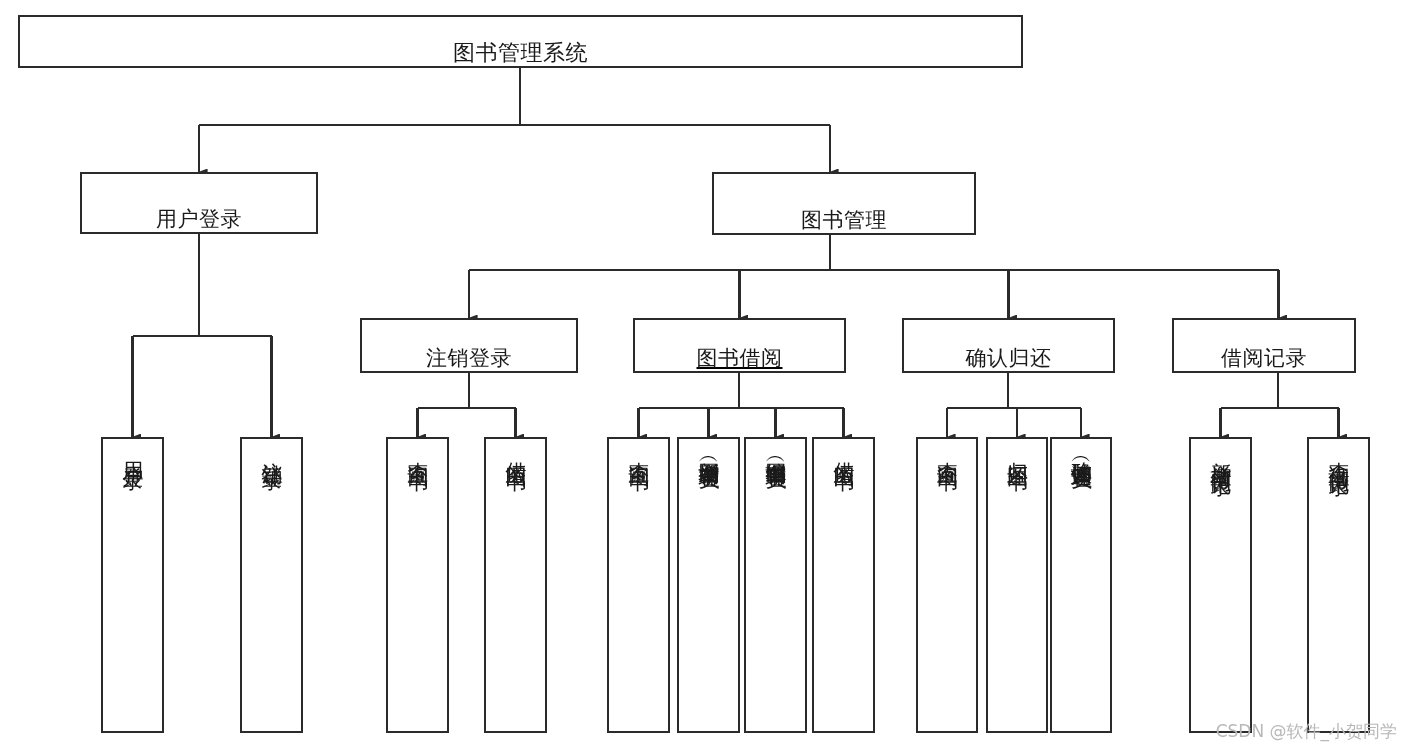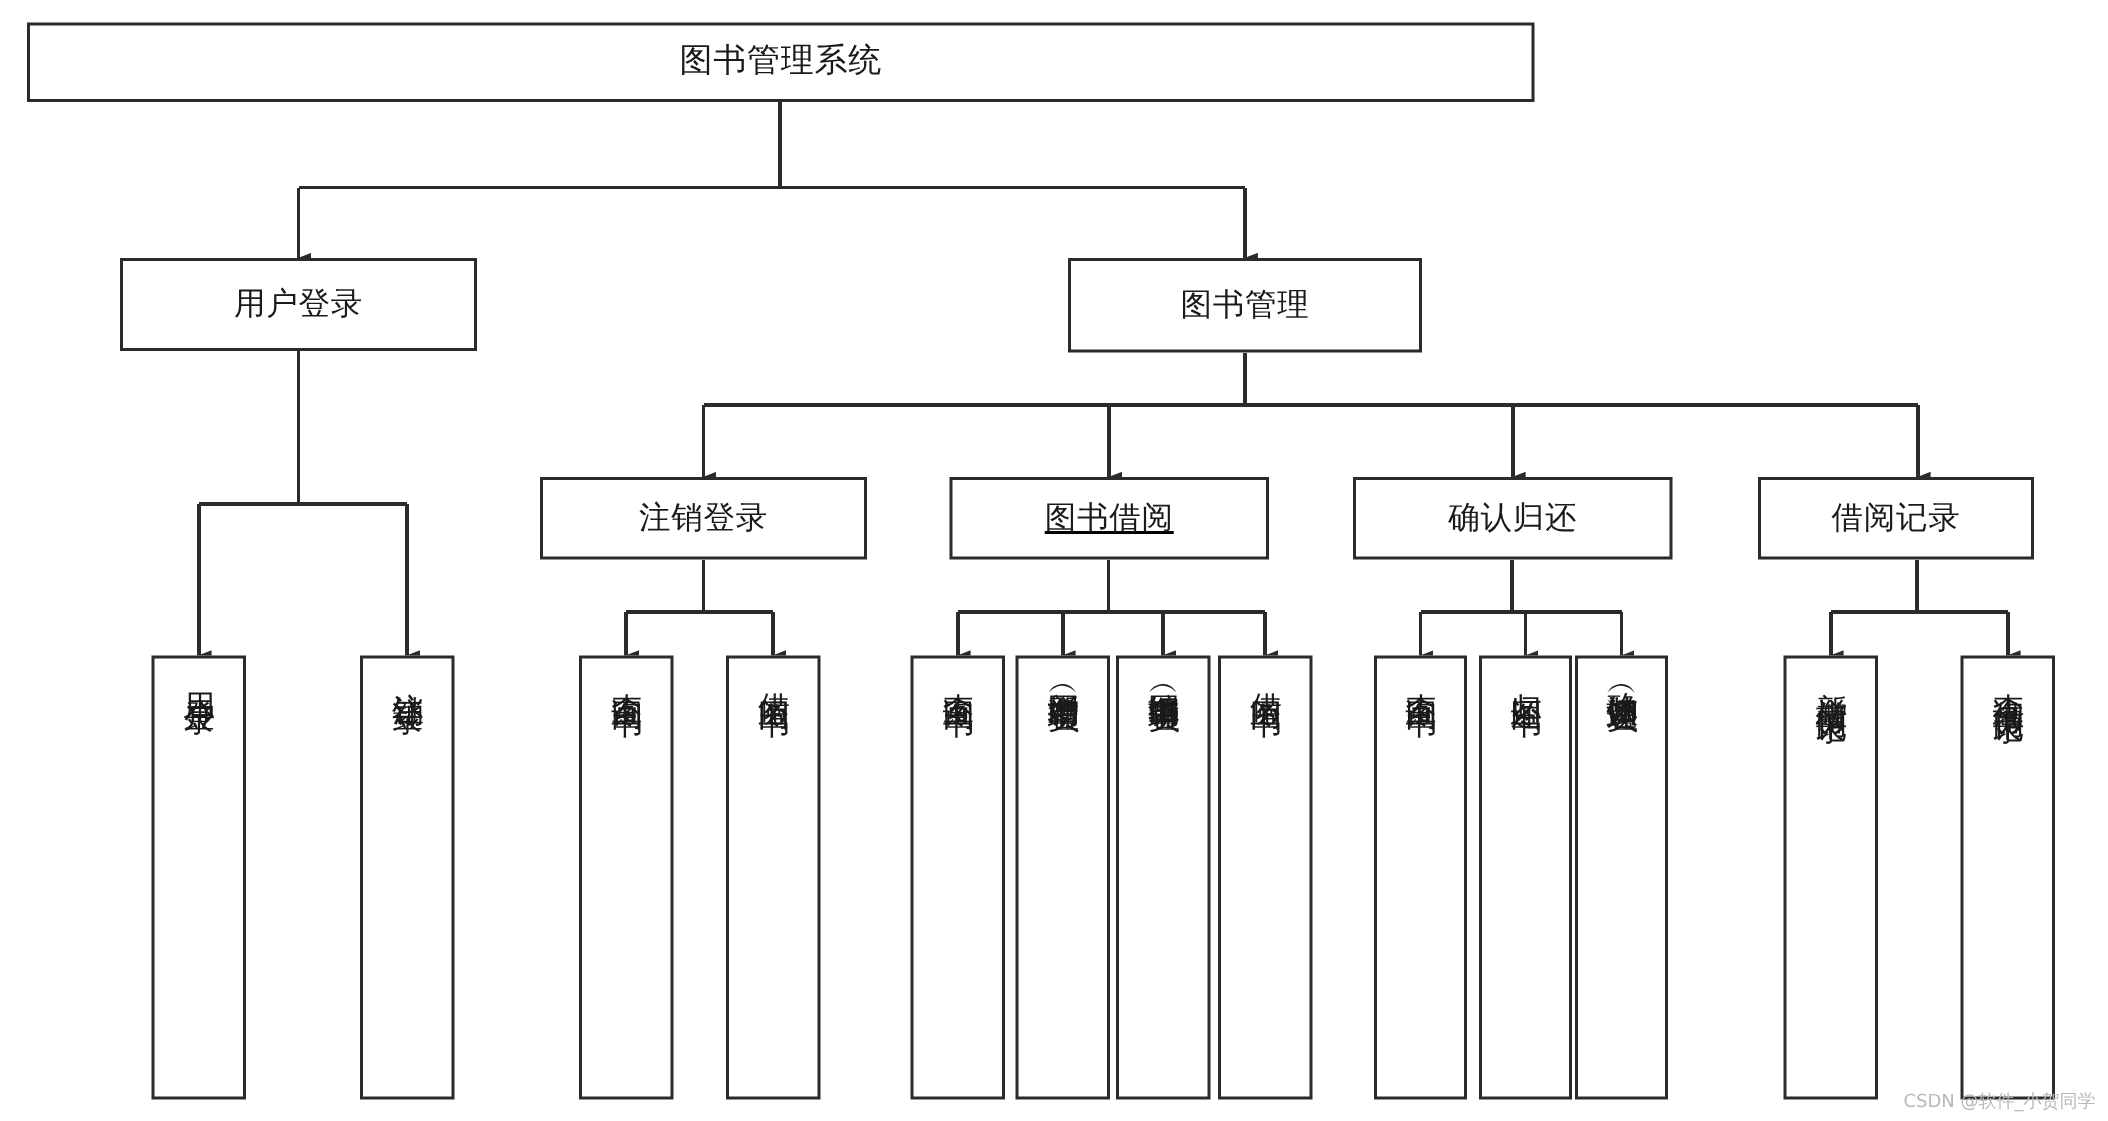"图书管理系统" .node-box { align-items: center -> flex-end }
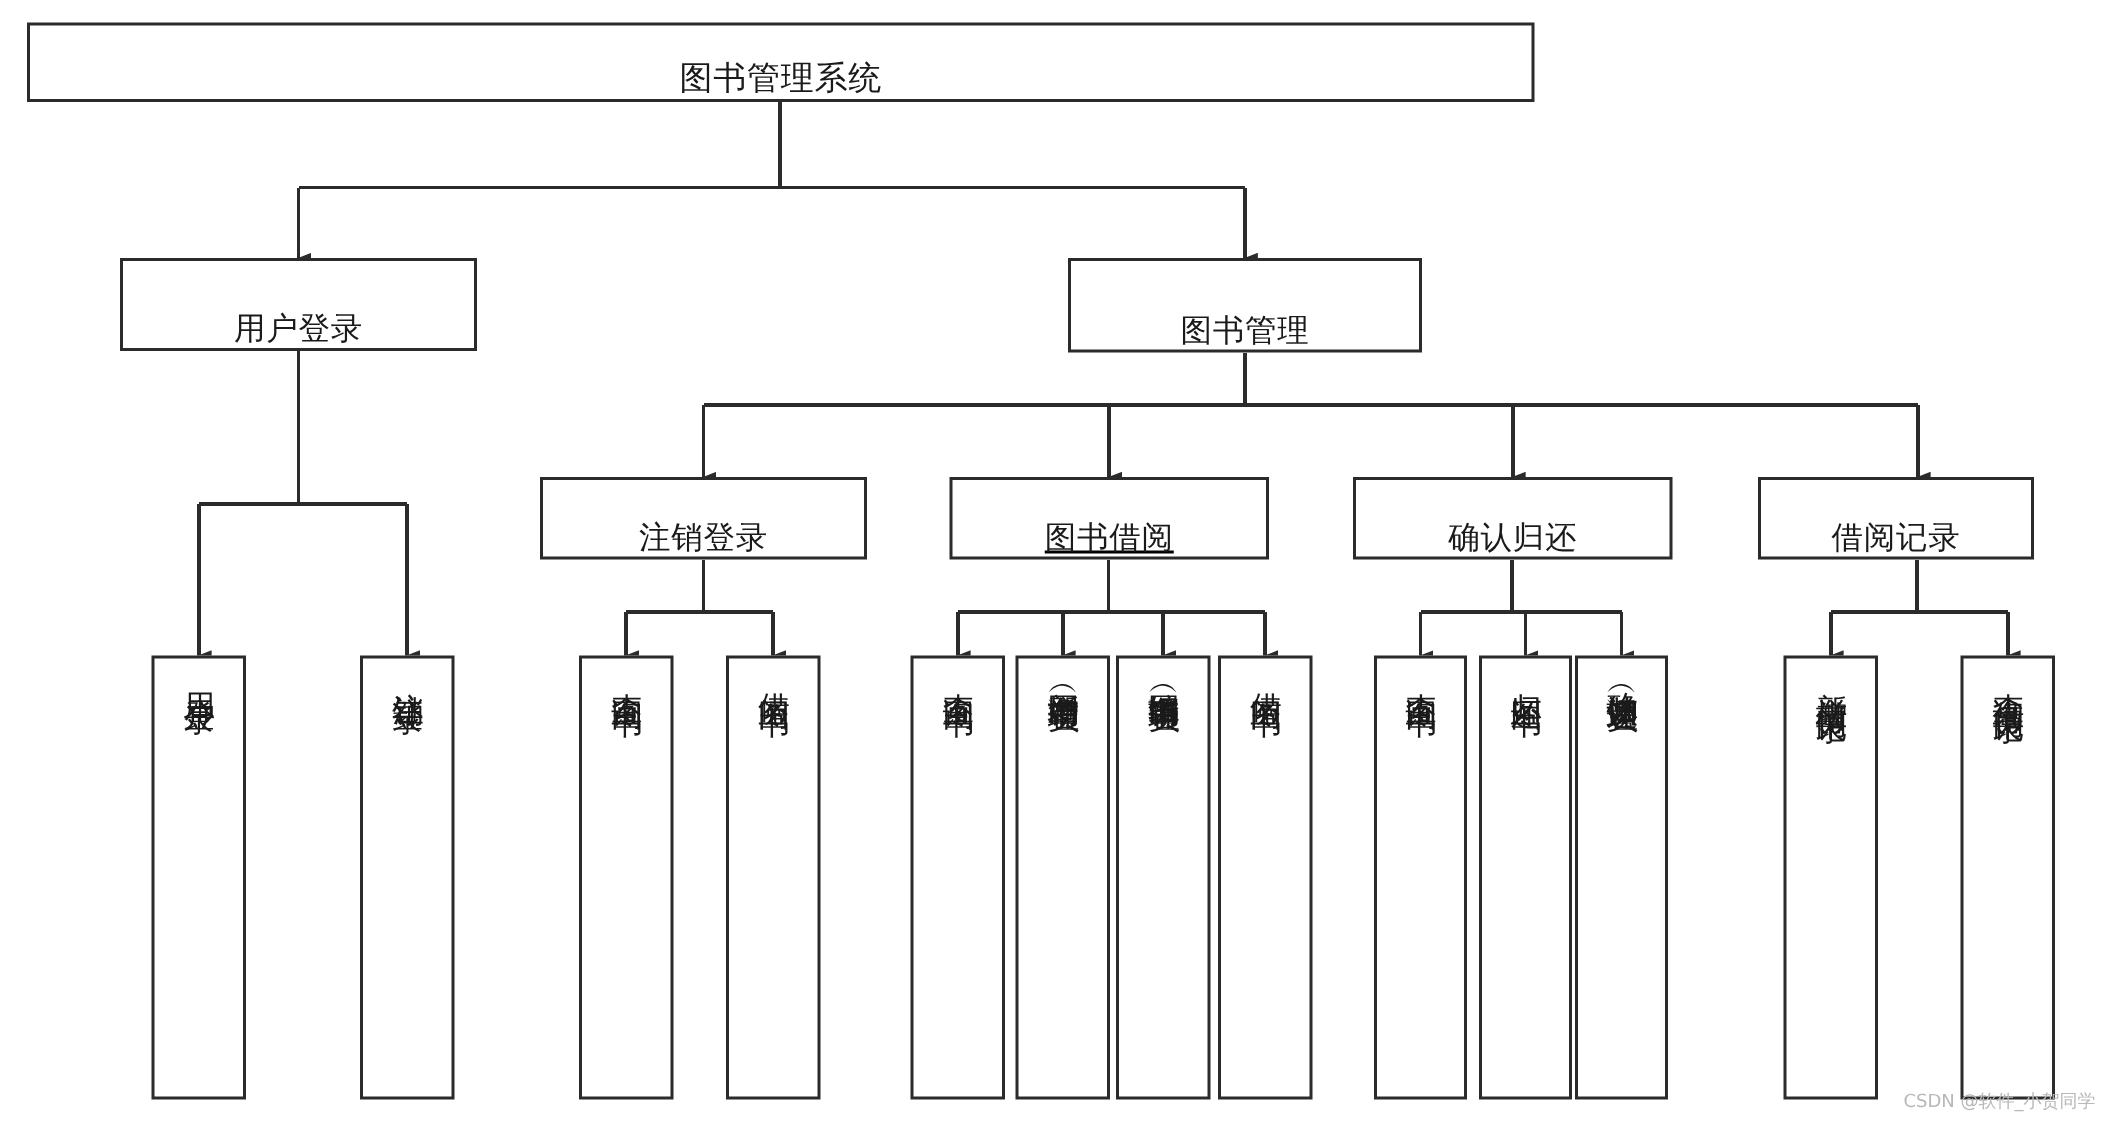"图书管理" div.node-box { width: 236px -> 264px }
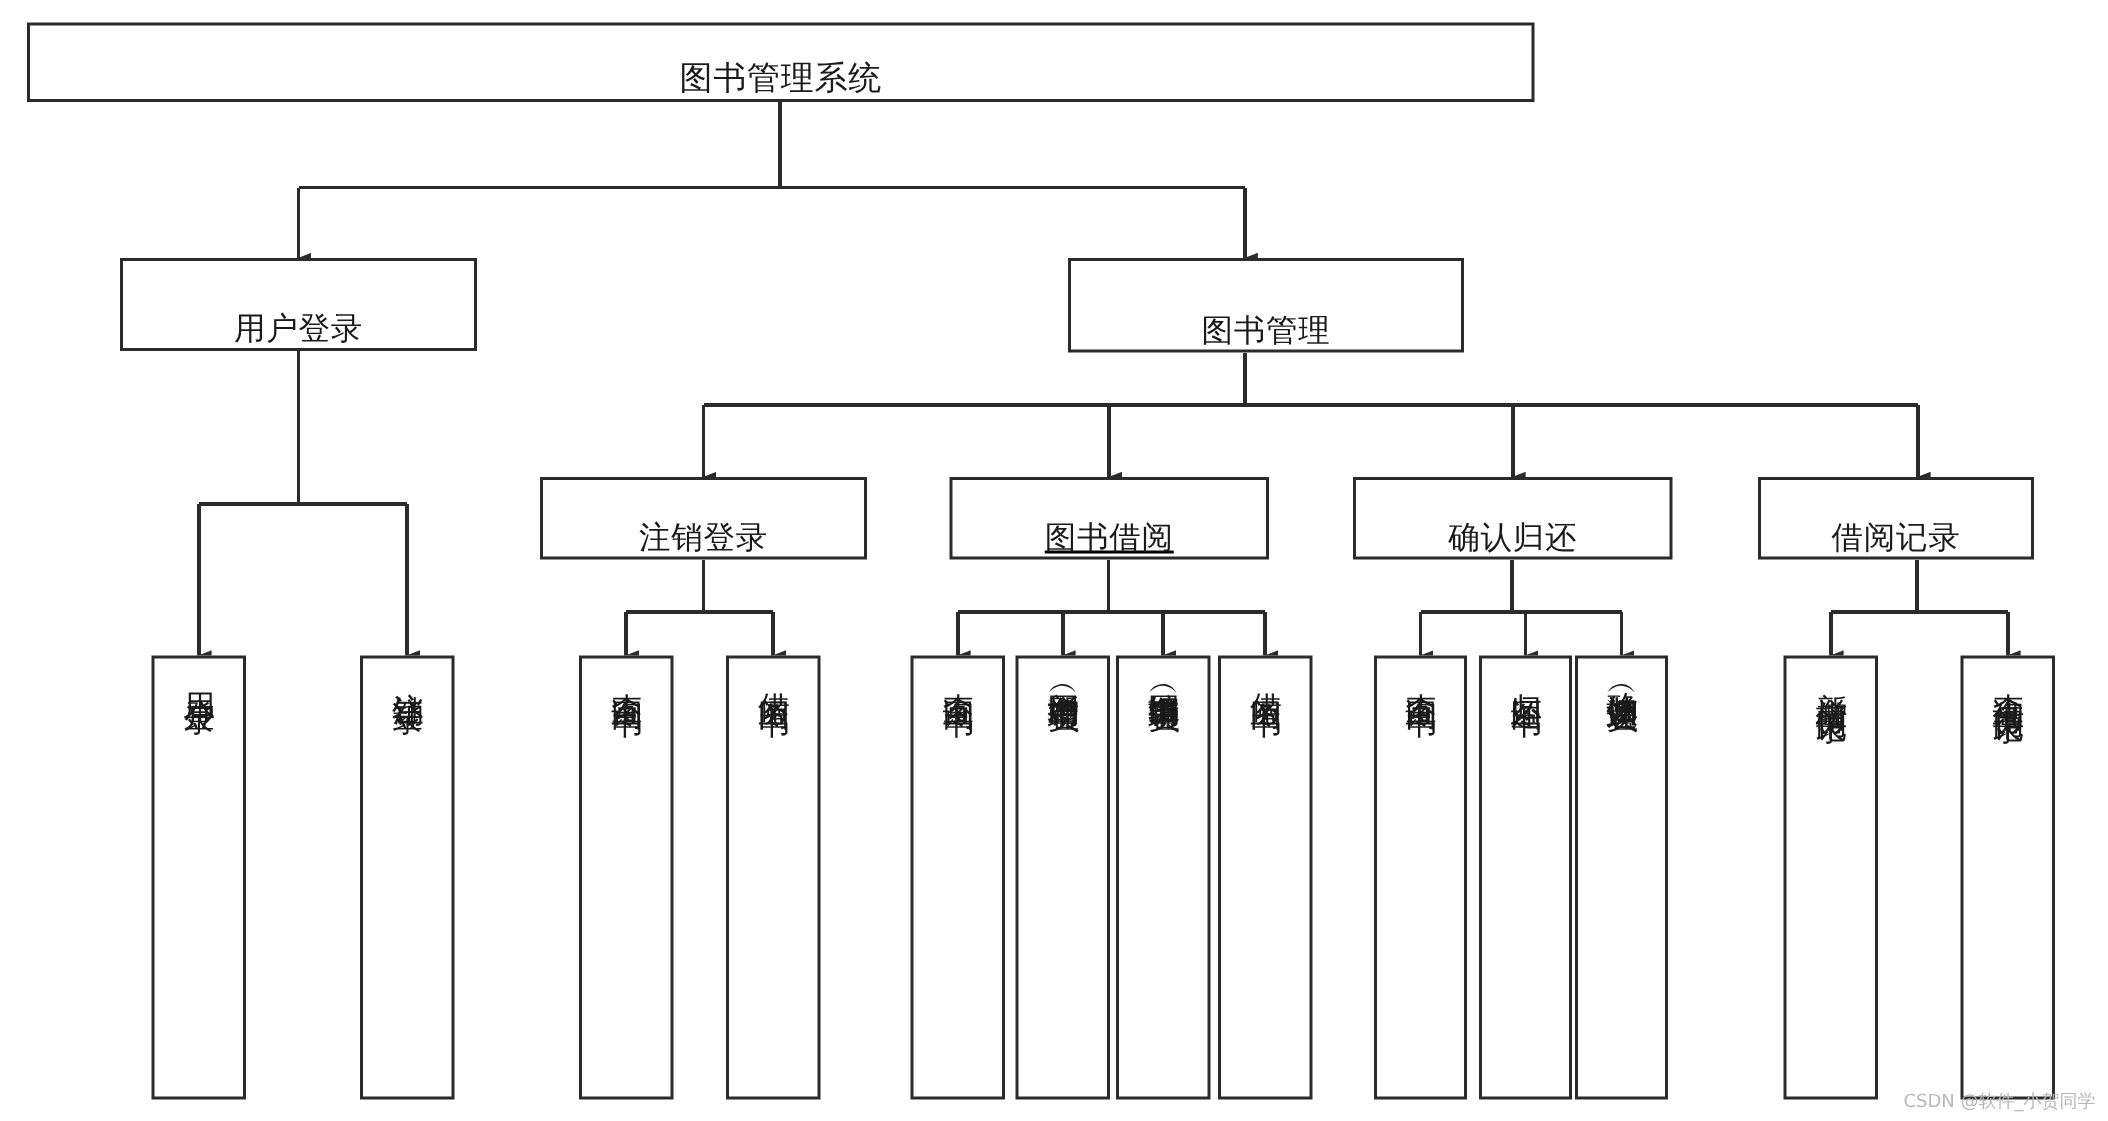"CSDN @软件_小贺同学" #watermark { font-size: 12px -> 17px }
